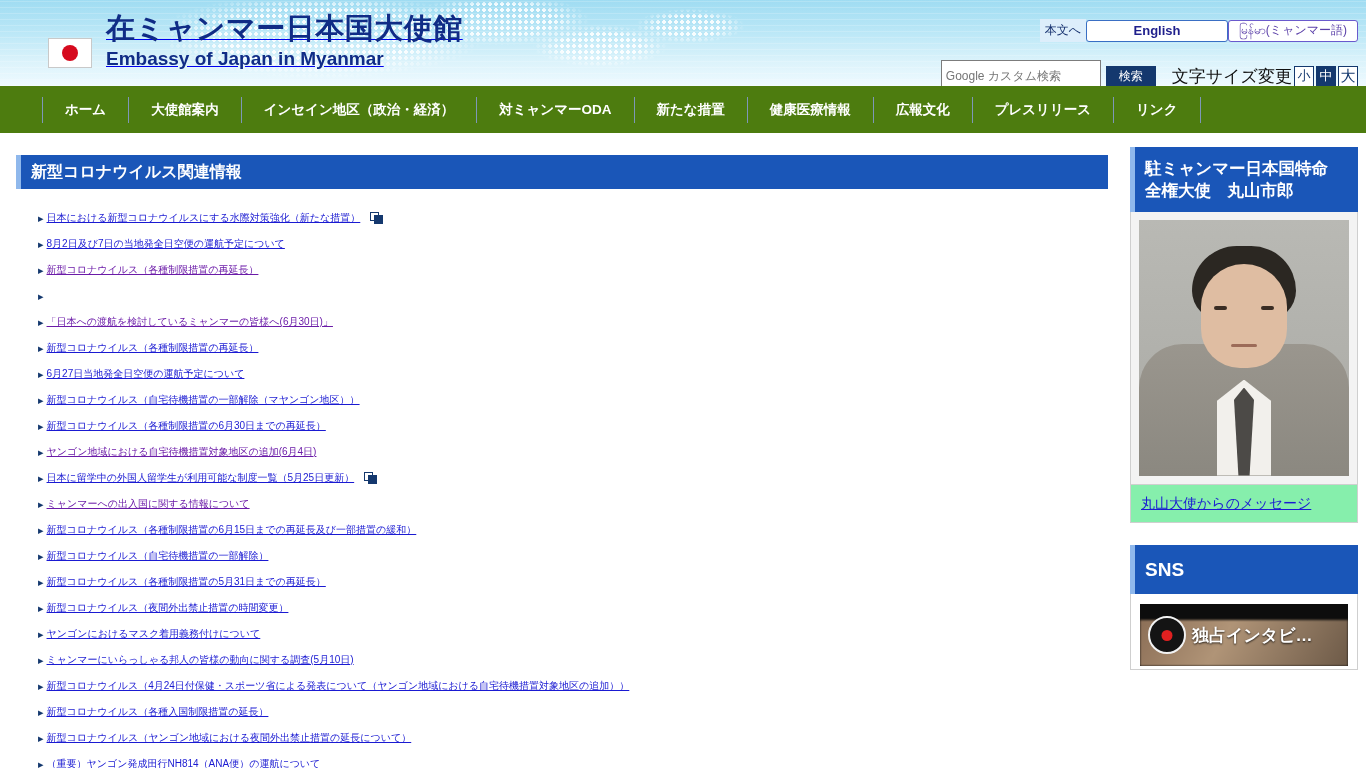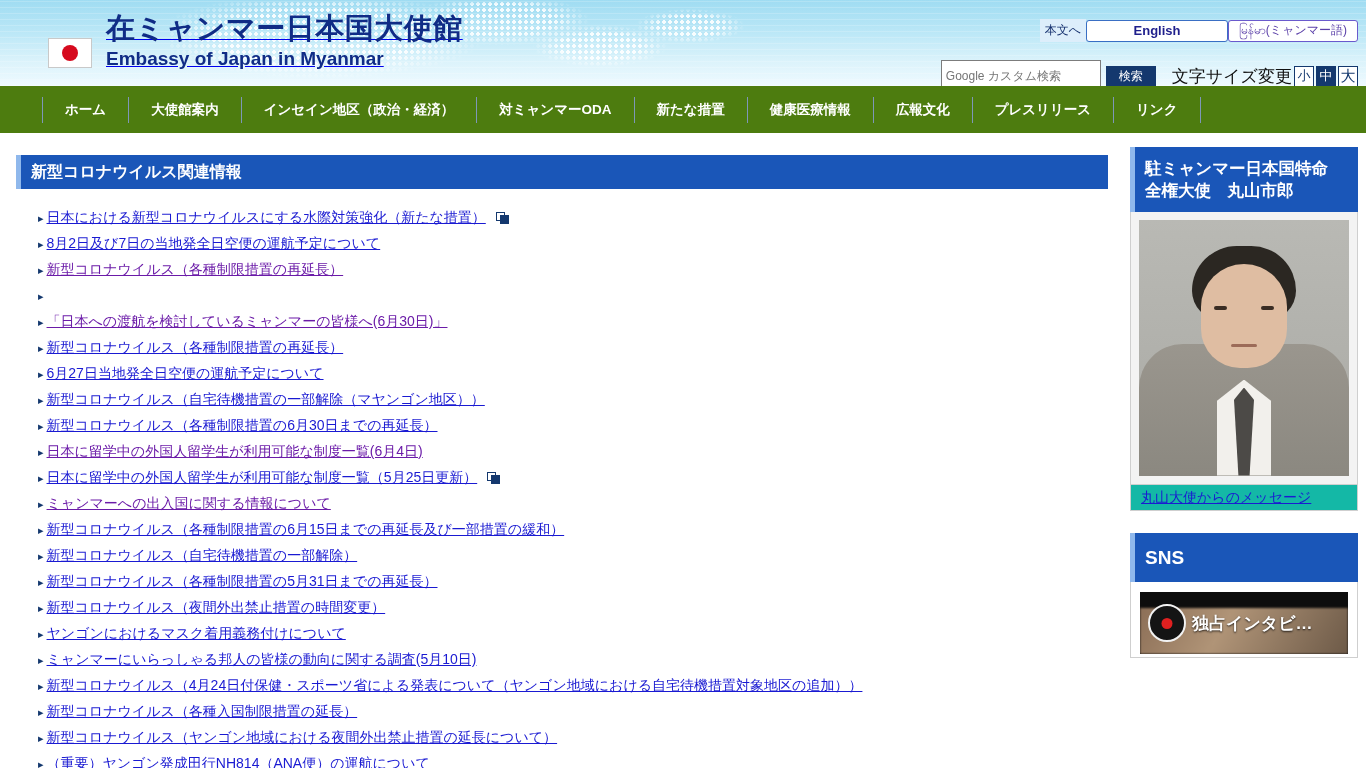"日本における新型コロナウイルスにする水際対策強化（新たな措置）" .lnk { font-size: 14px -> 10px }
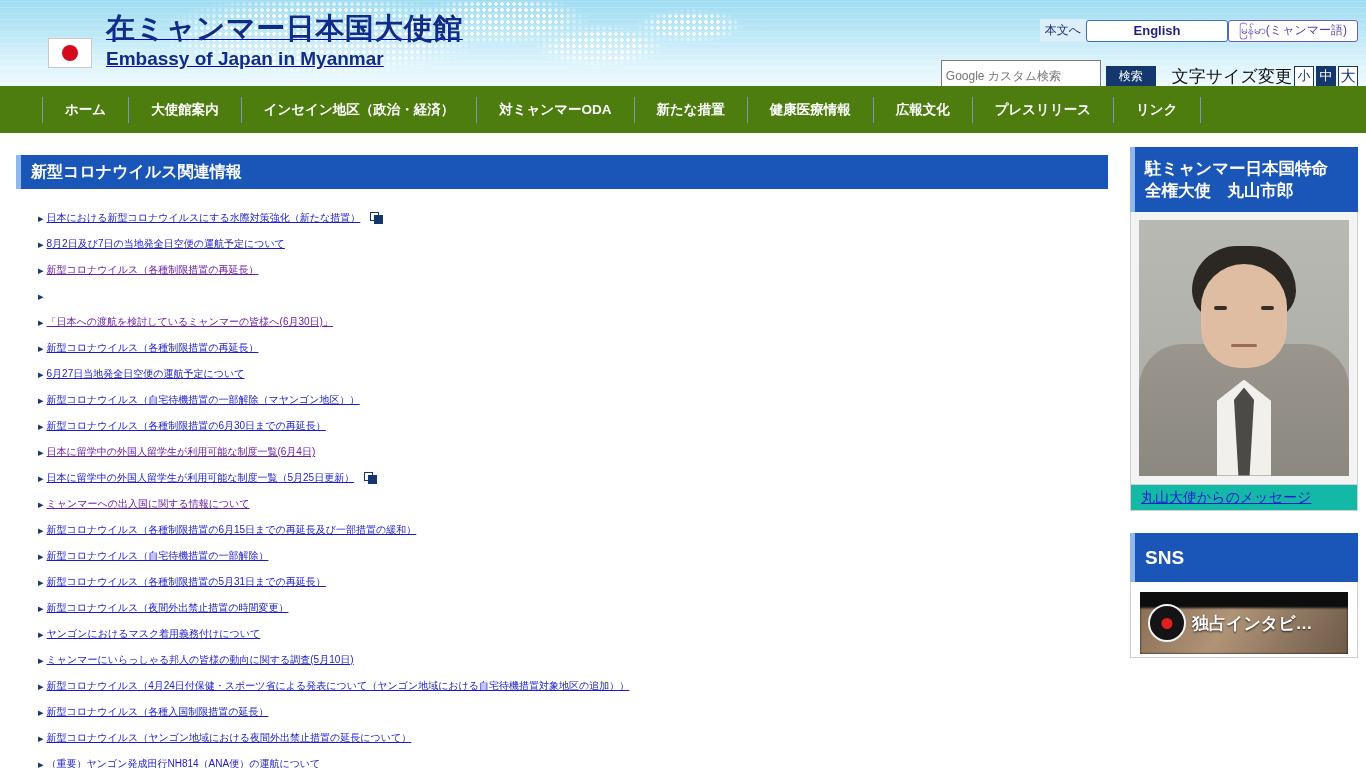"日本に留学中の外国人留学生が利用可能な制度一覧(6月4日)" a.lnk { text: 日本に留学中の外国人留学生が利用可能な制度一覧 -> ヤンゴン地域における自宅待機措置対象地区の追加 }
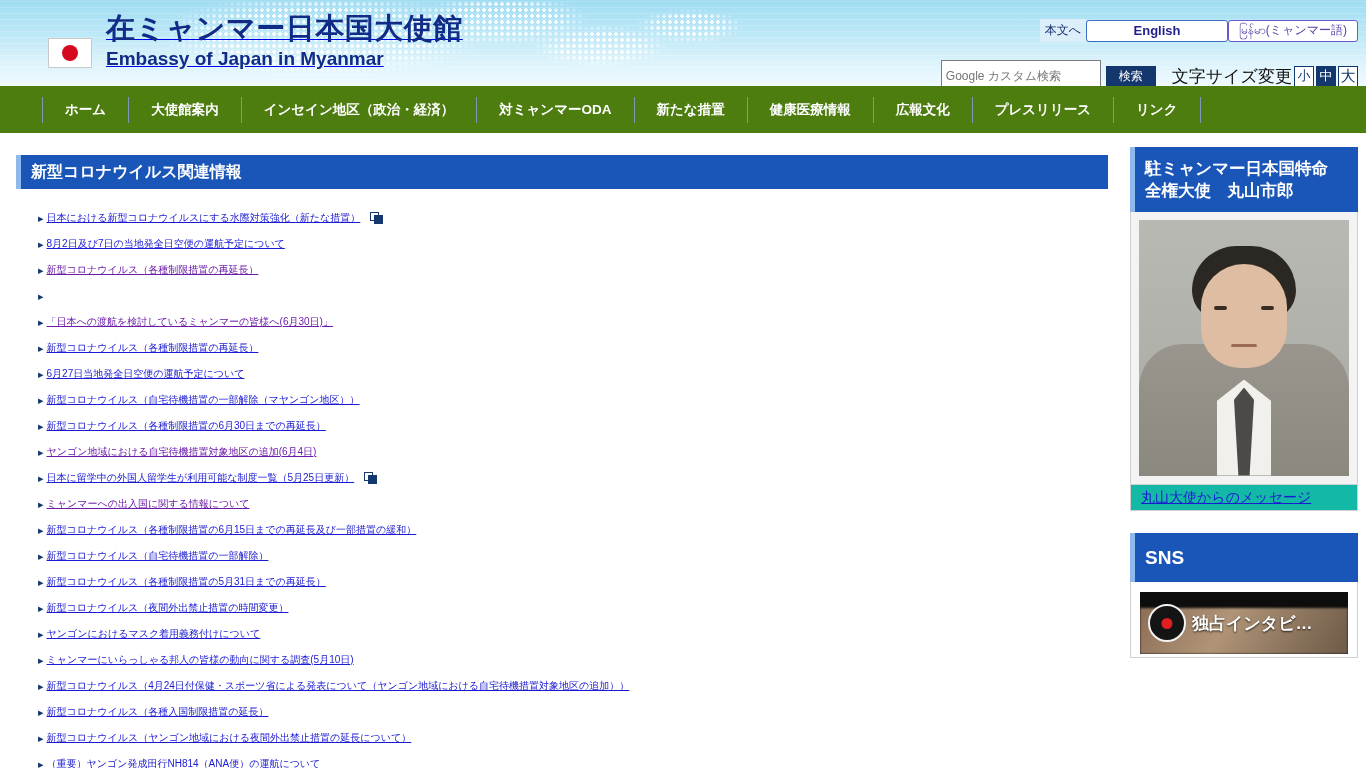"丸山大使からのメッセージ" .msg-link-wrap { background: #14b8a6 -> #86efac; padding: 3px 10px -> 9px 10px }
